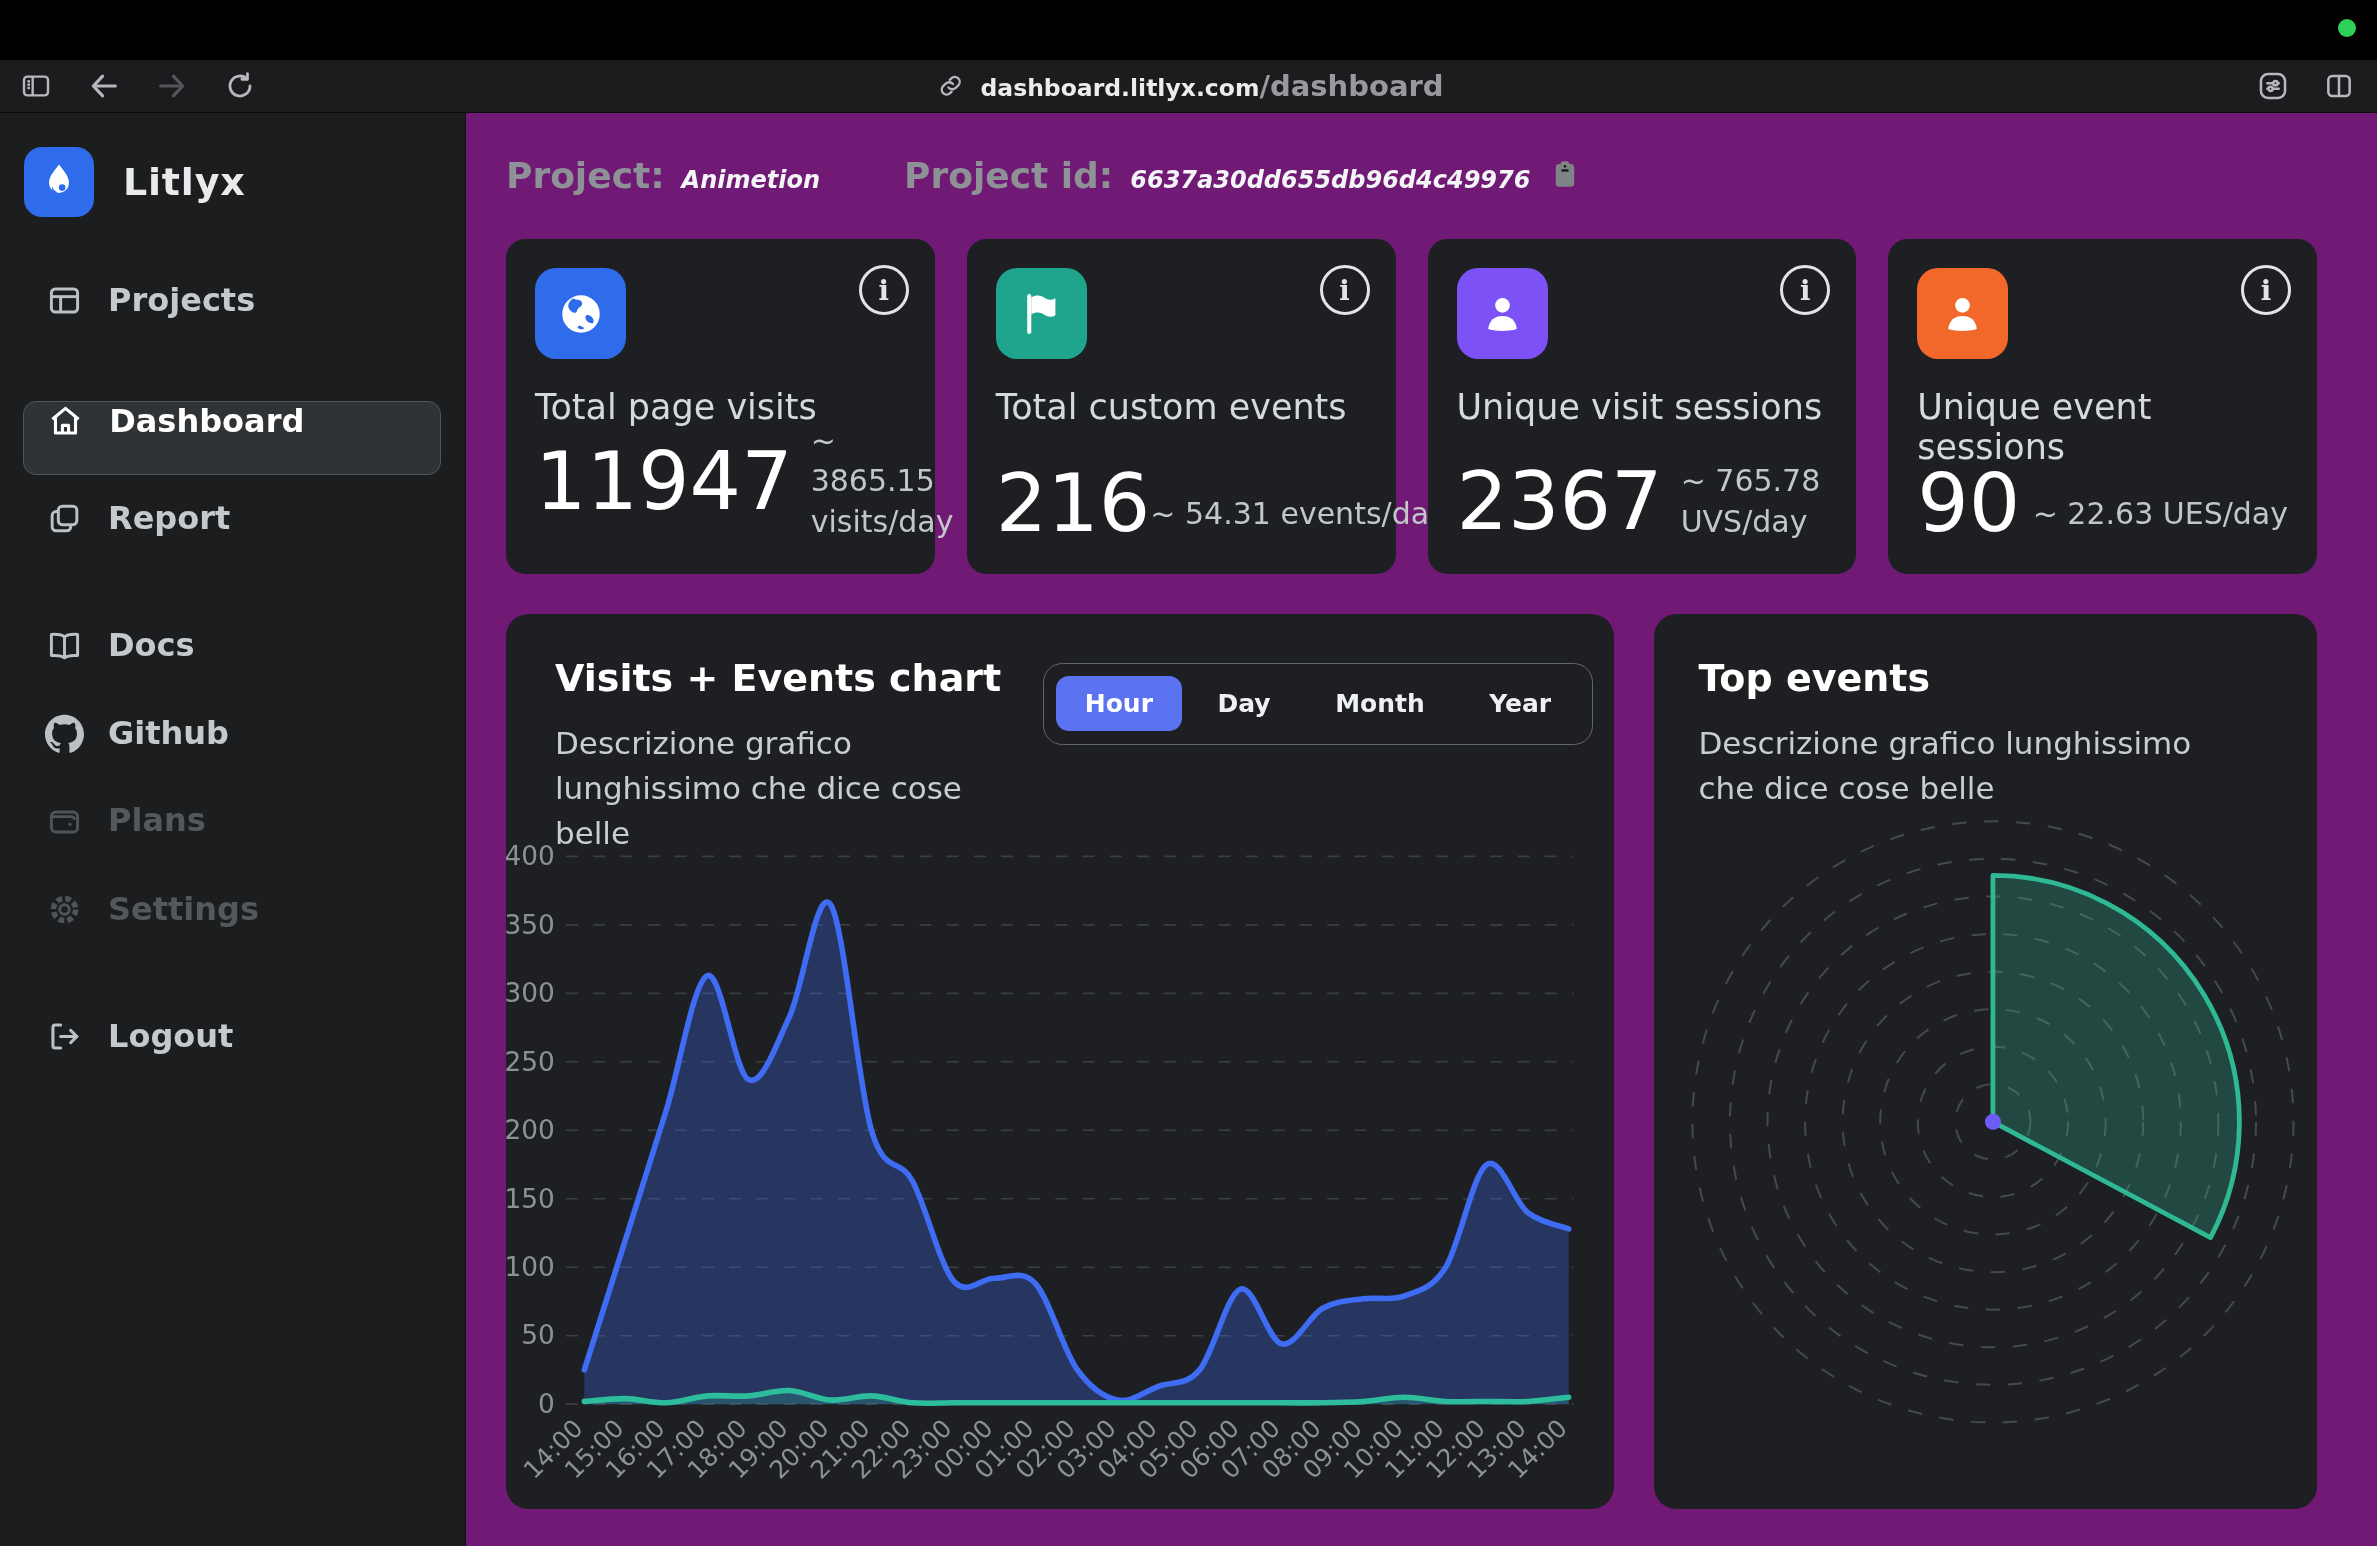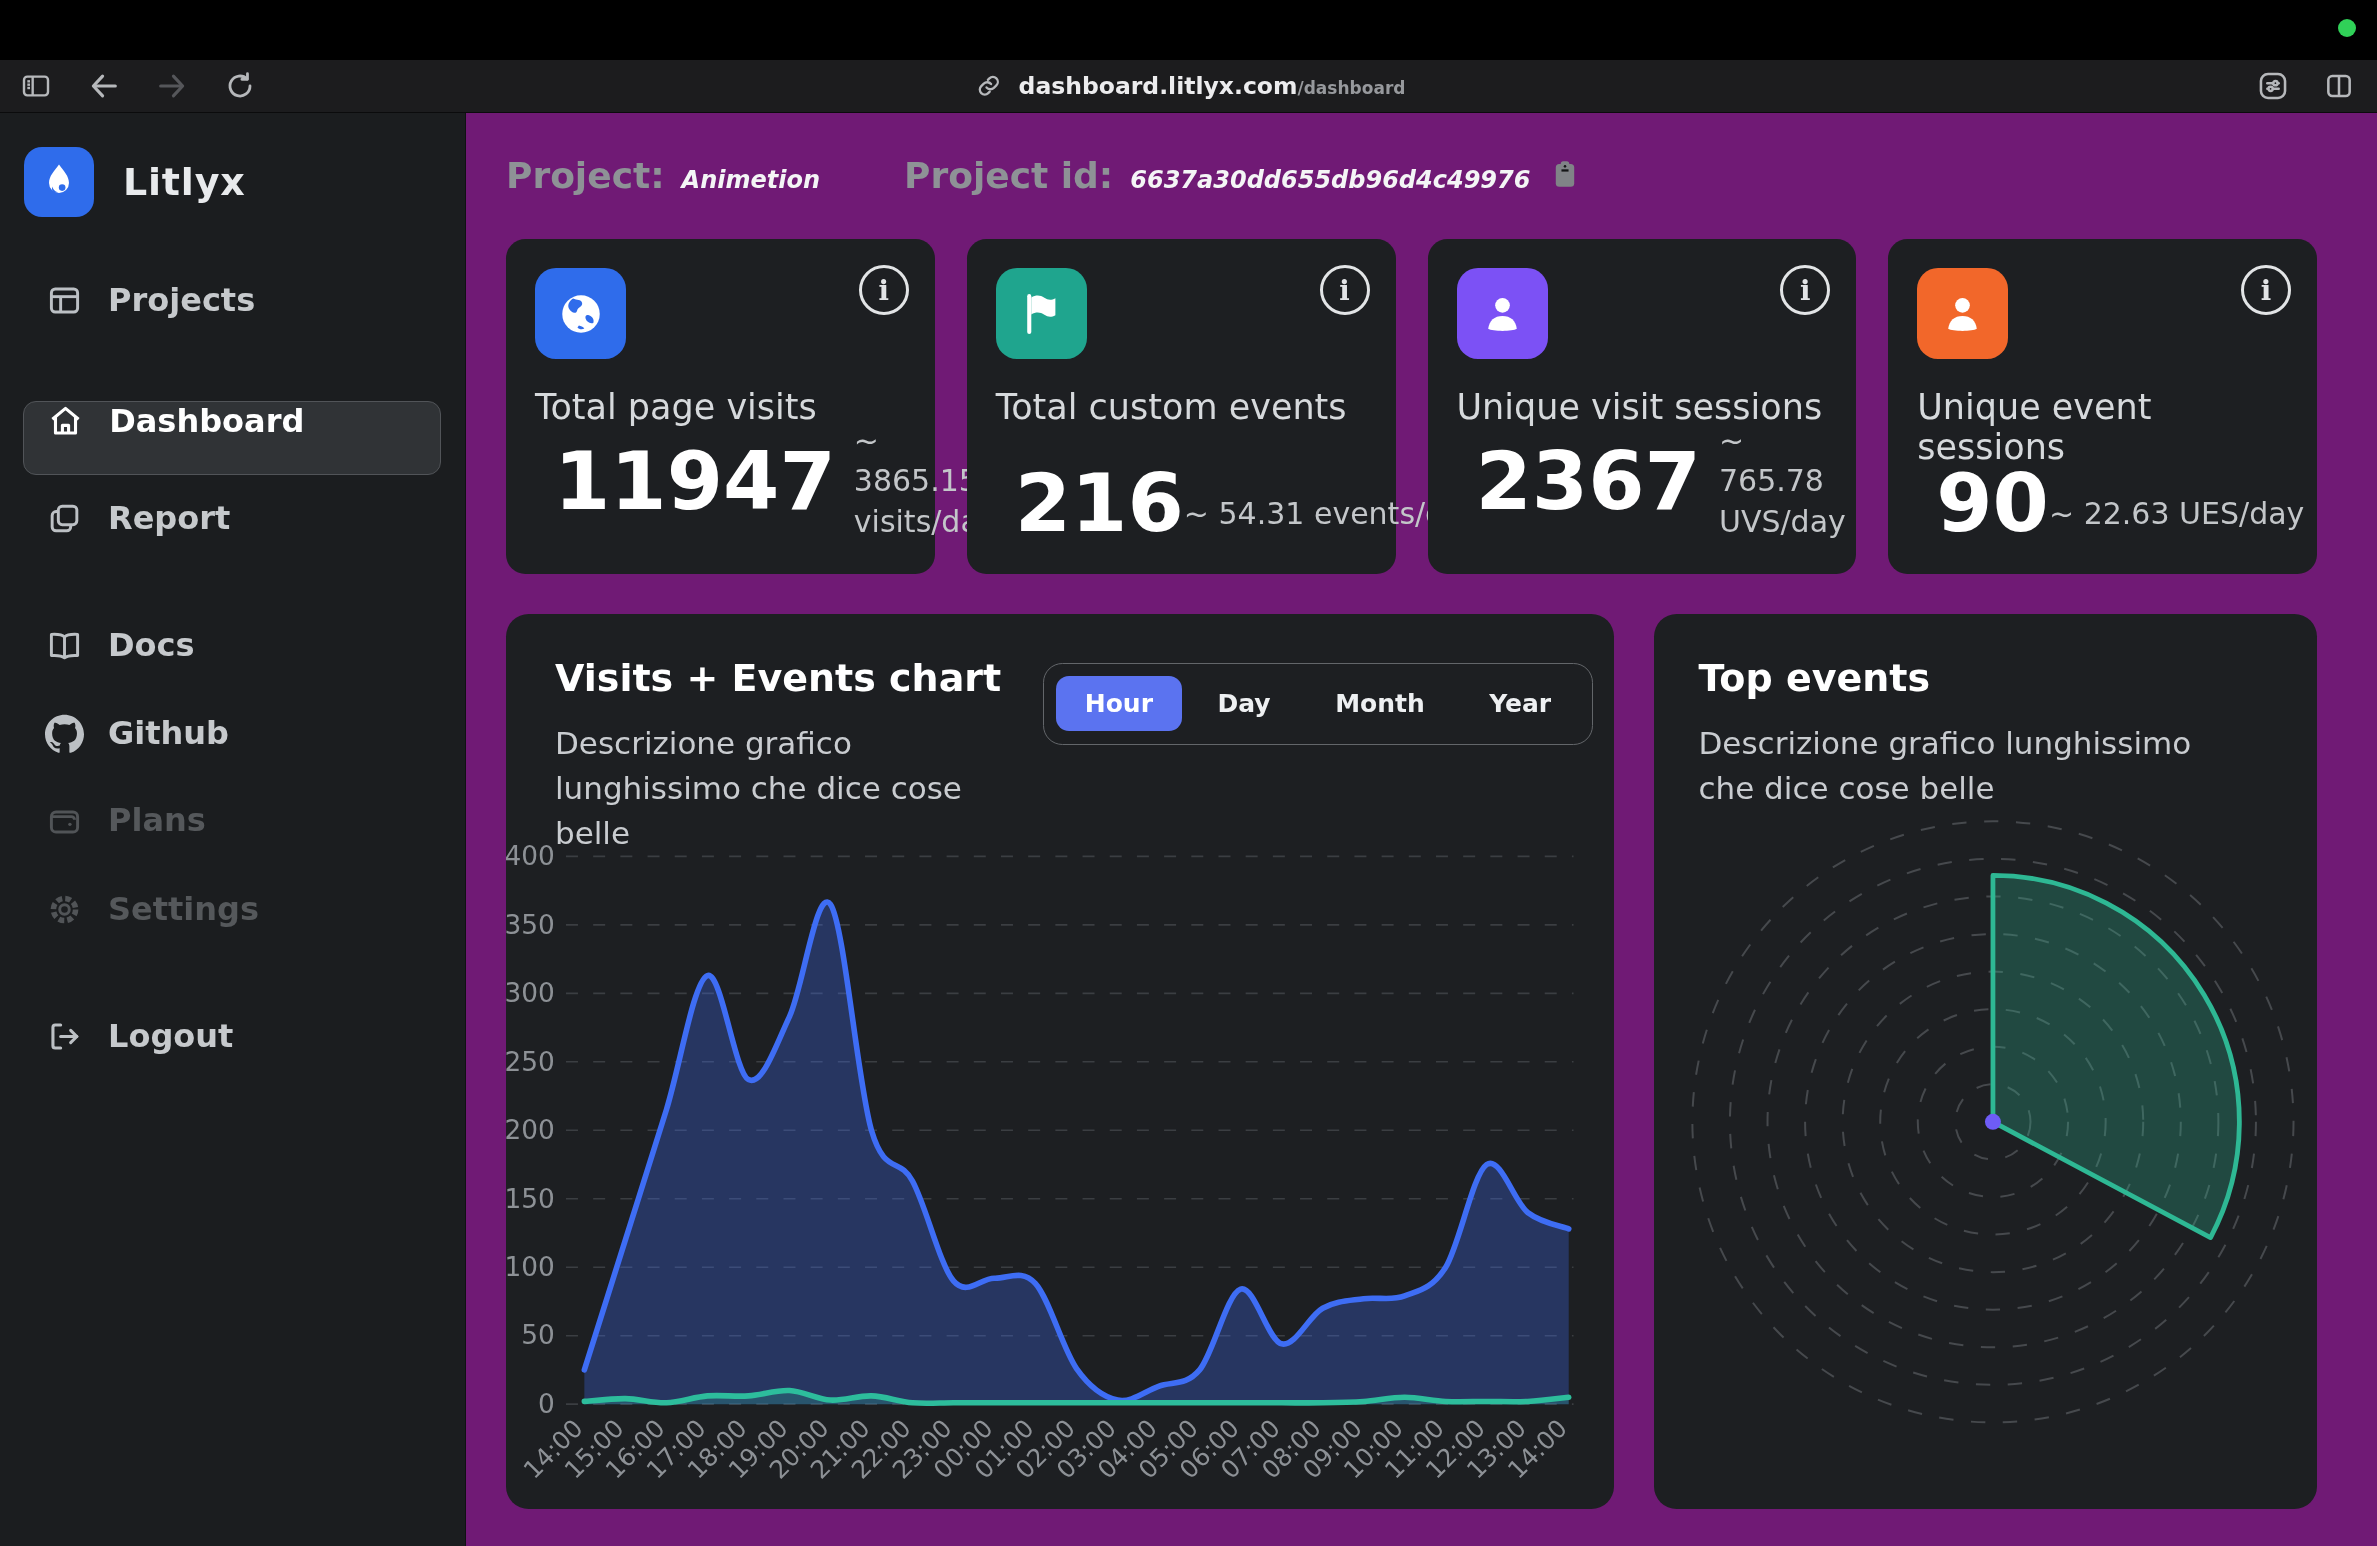"/dashboard" .url-path { font-size: 17px -> 29px }
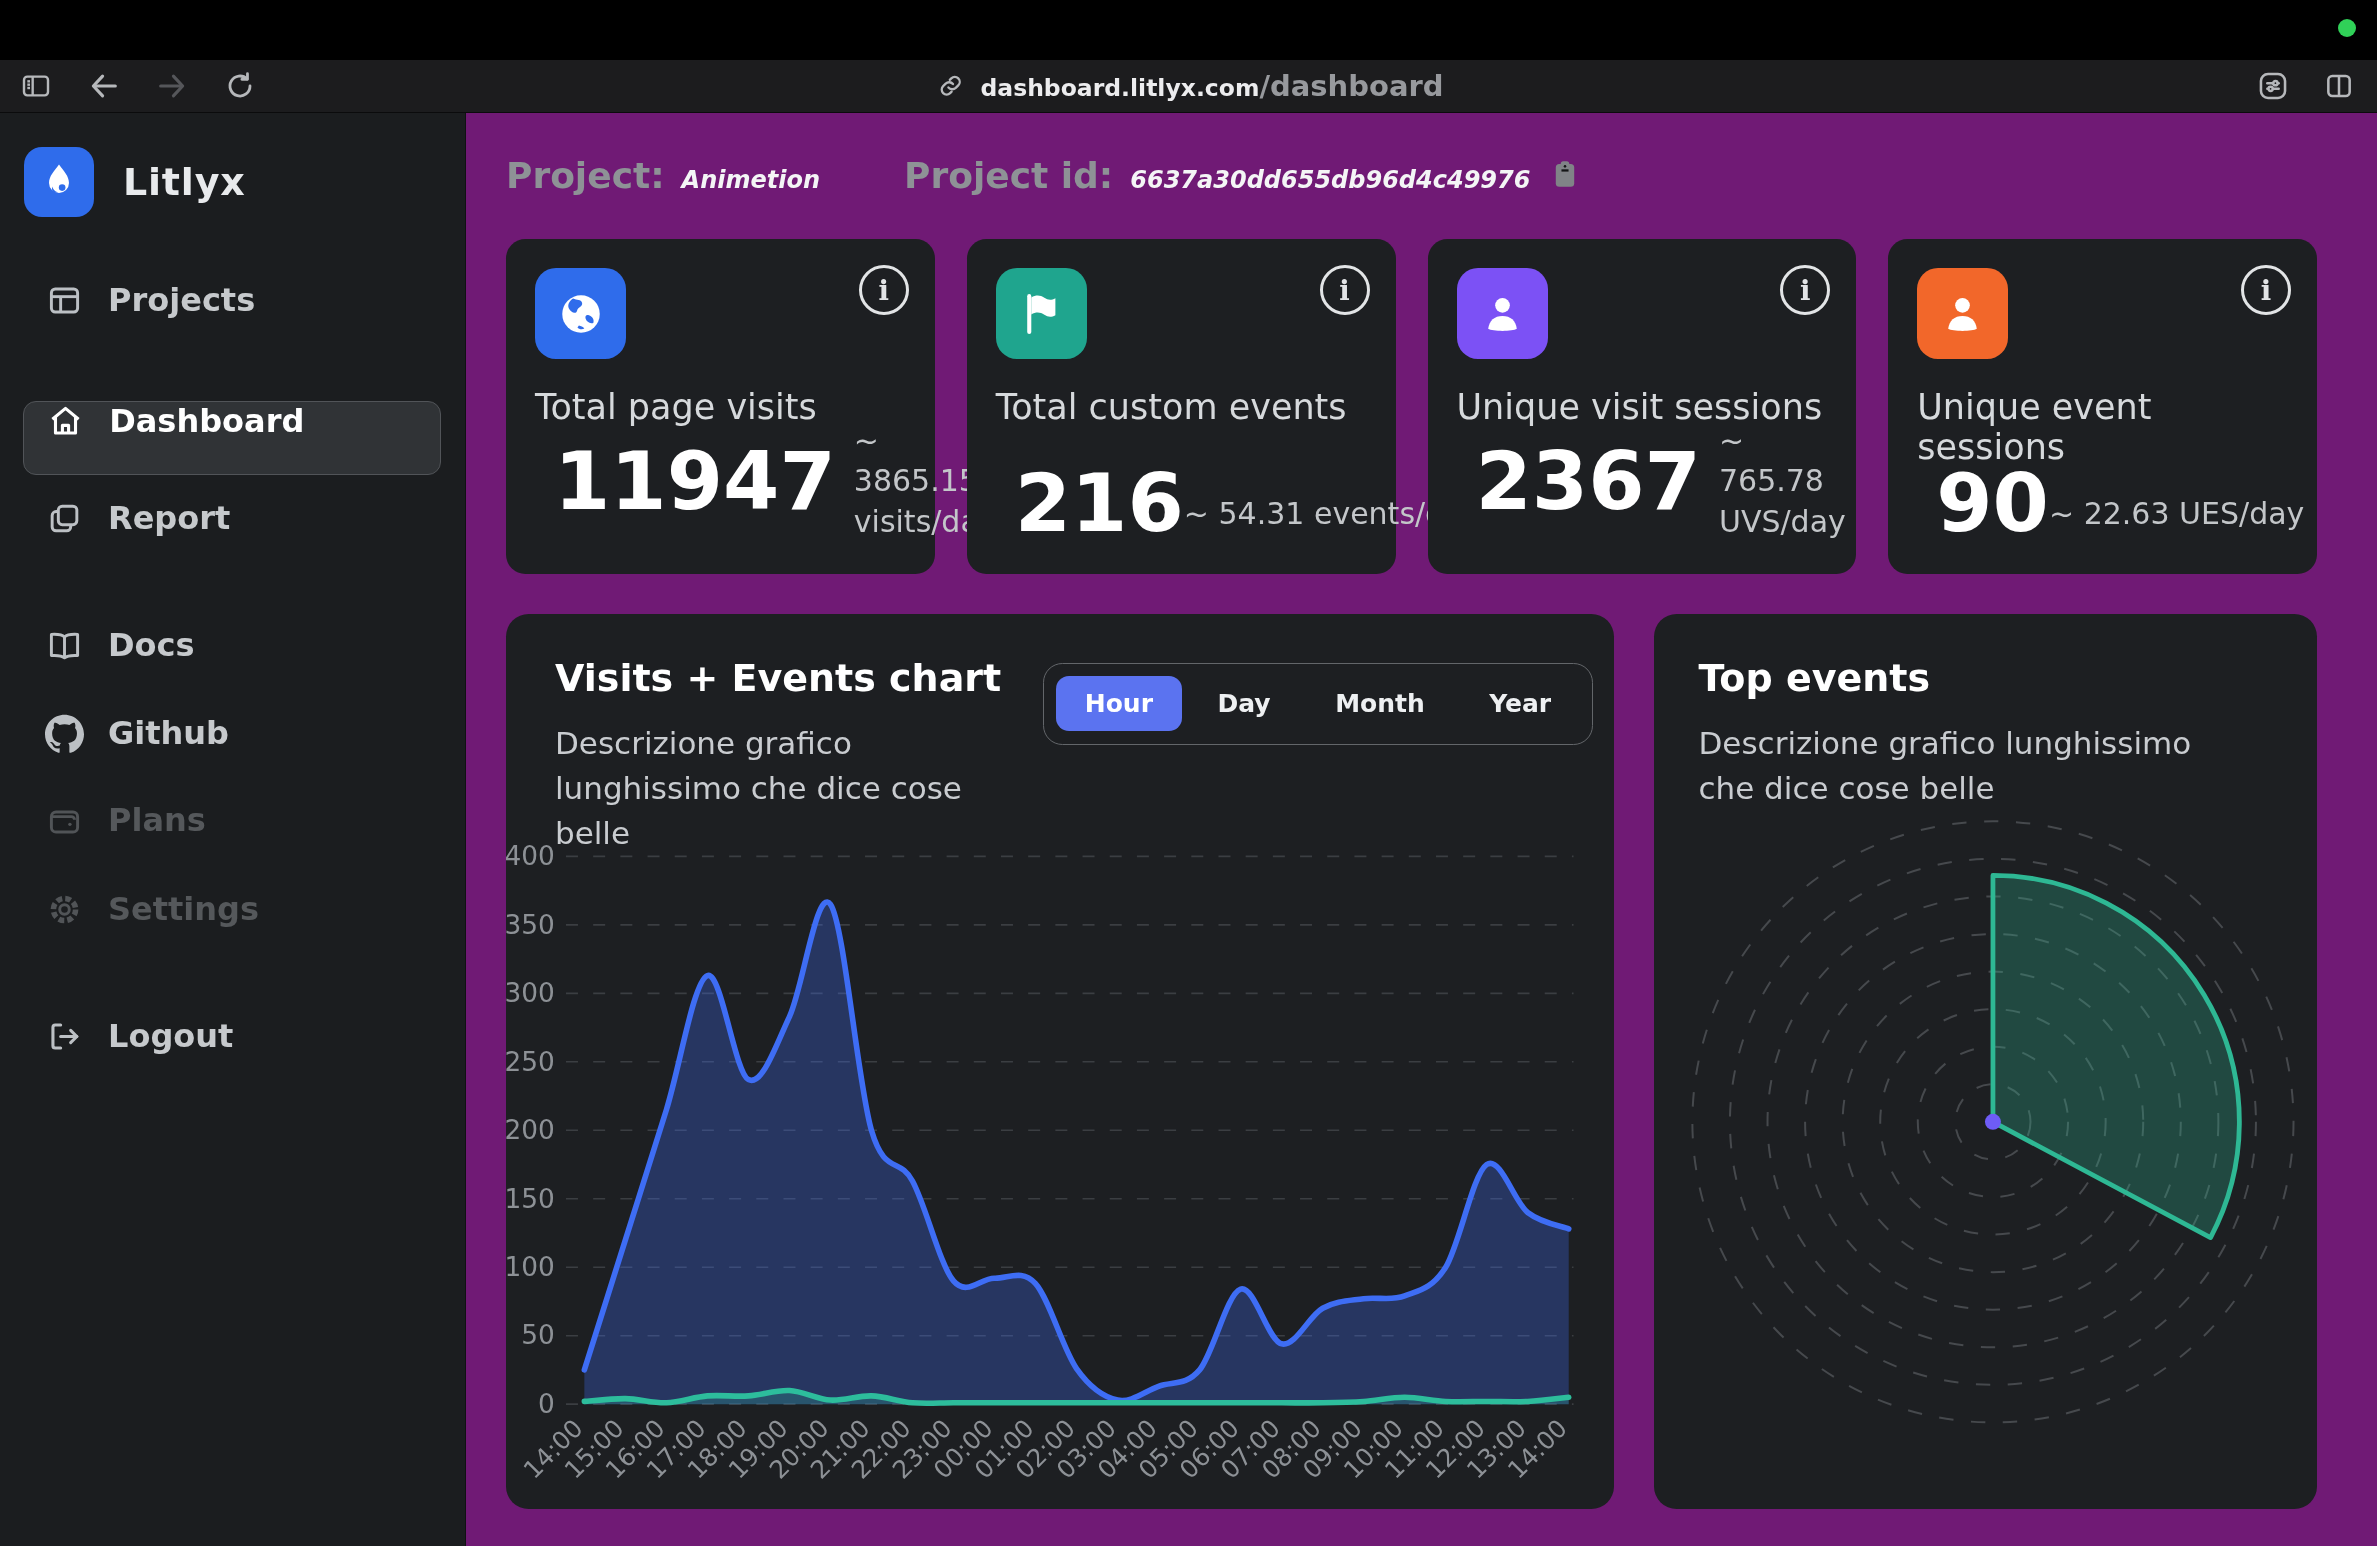"11947" .stat-value { font-weight: 700 -> 400; margin-left: 19px -> none }
